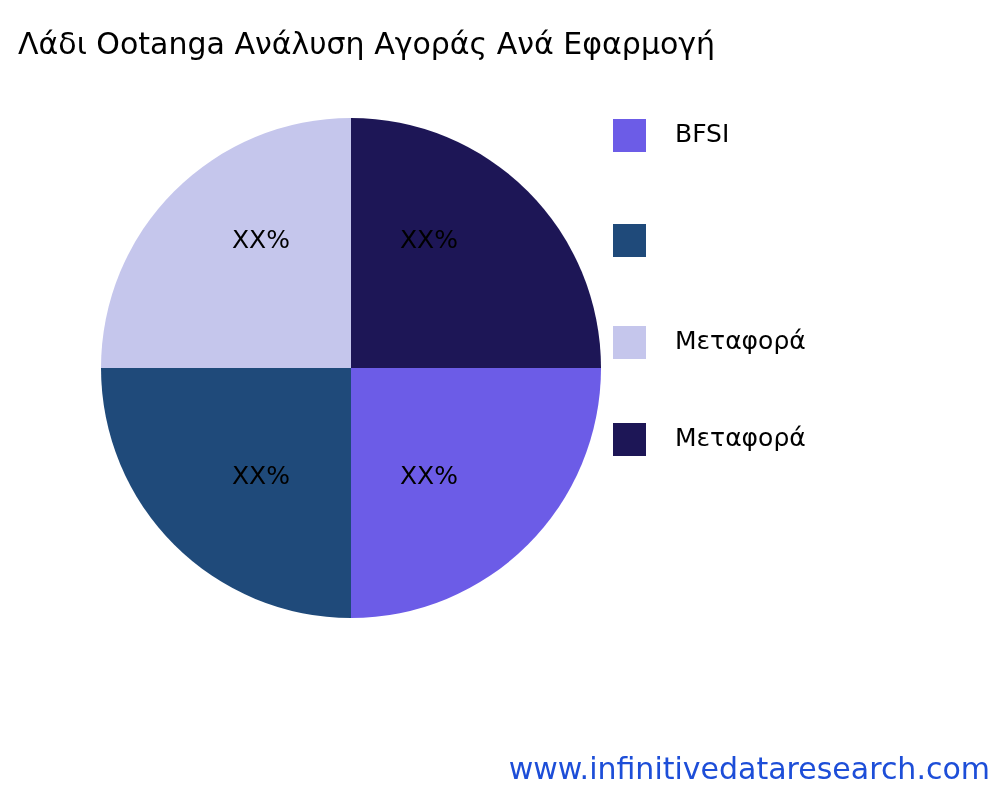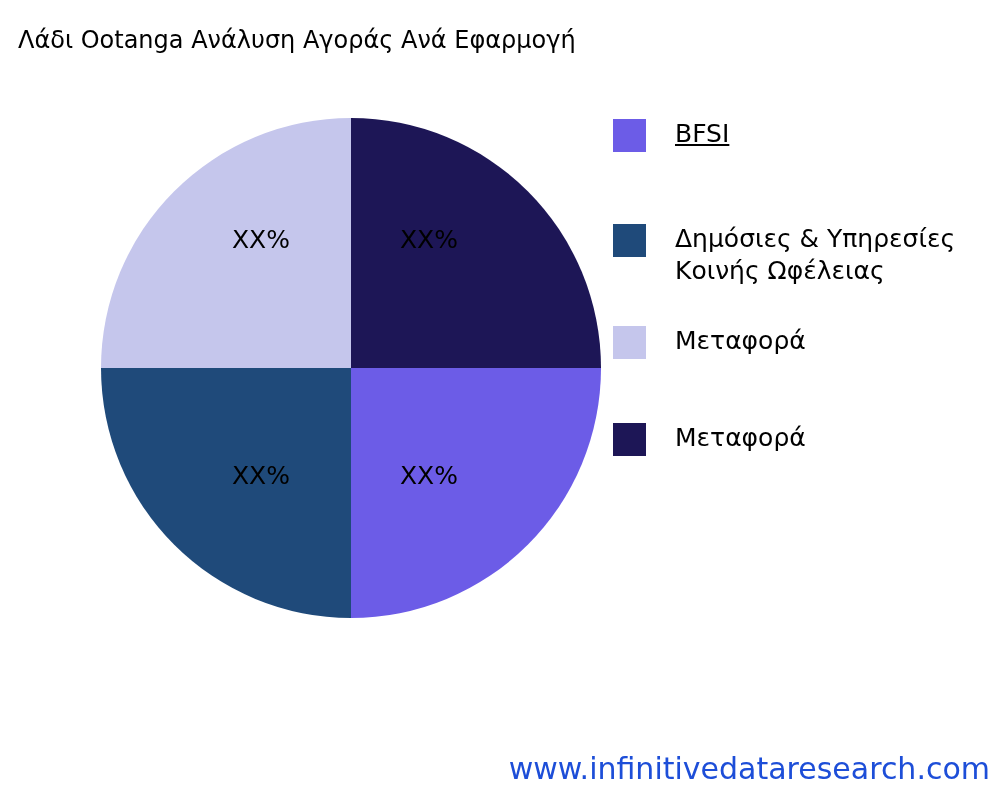"Λάδι Ootanga Ανάλυση Αγοράς Ανά" #chart-title { font-size: 24px -> 30px }
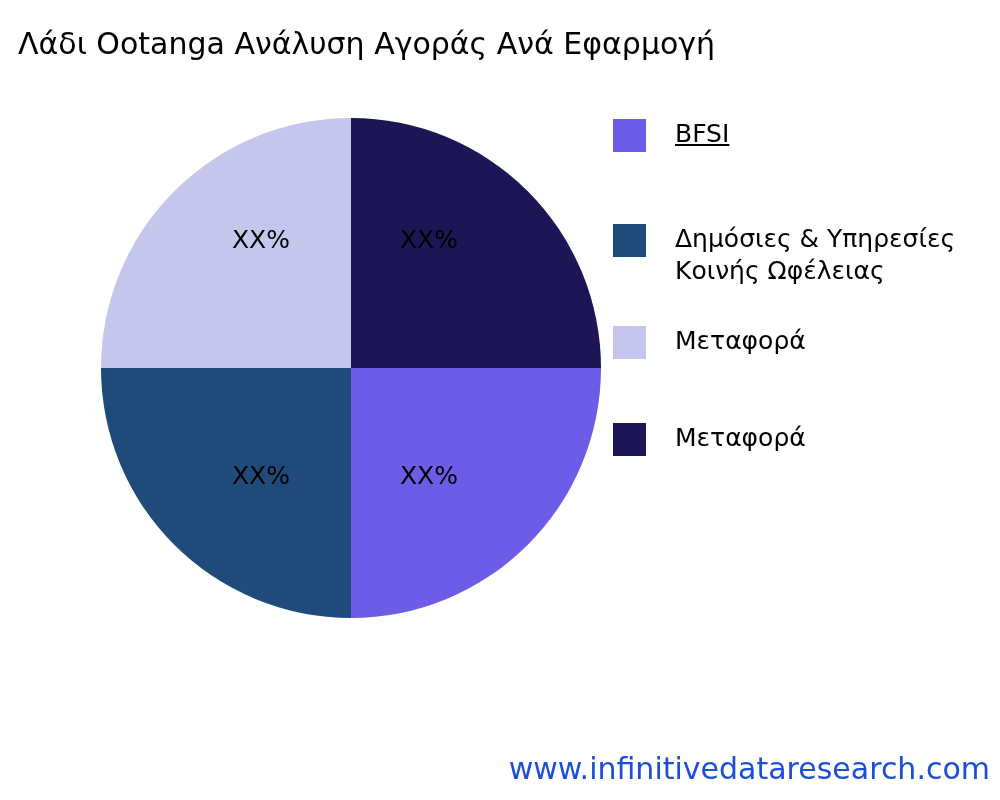"BFSI" span.legend-label { text-decoration: underline -> none }
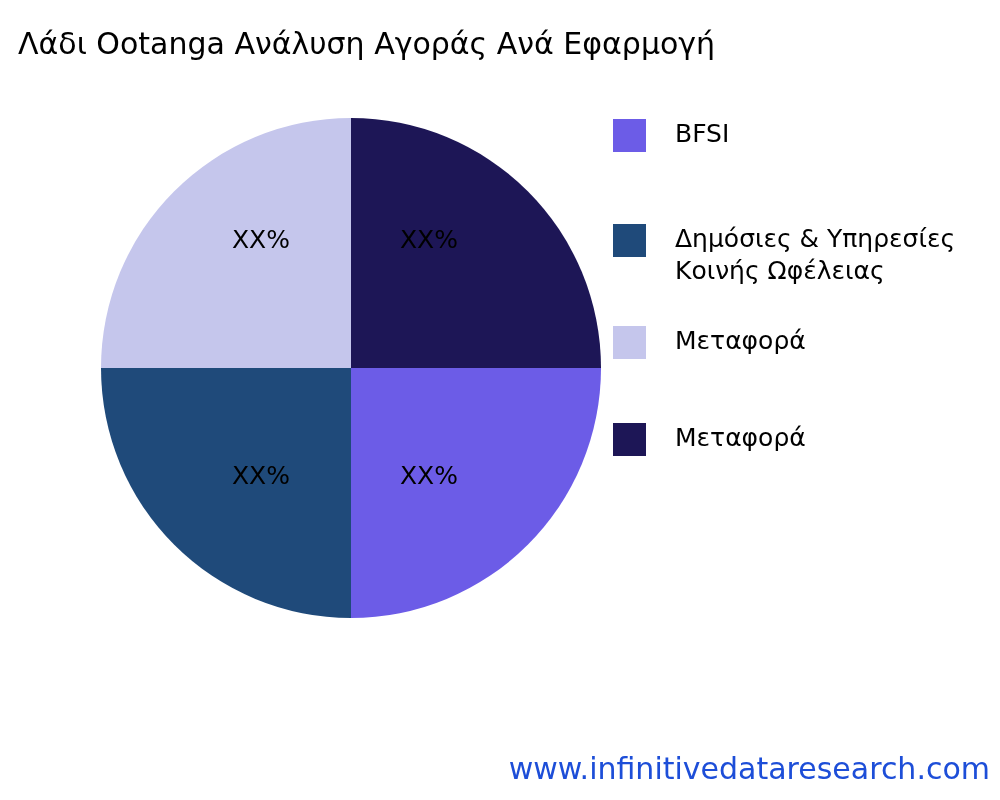"Δημόσιες & Υπηρεσίες" span.legend-label { html: <span>Δημόσιες &amp; Υπηρεσίες Κοινής Ωφέλειας</span> -> none }
